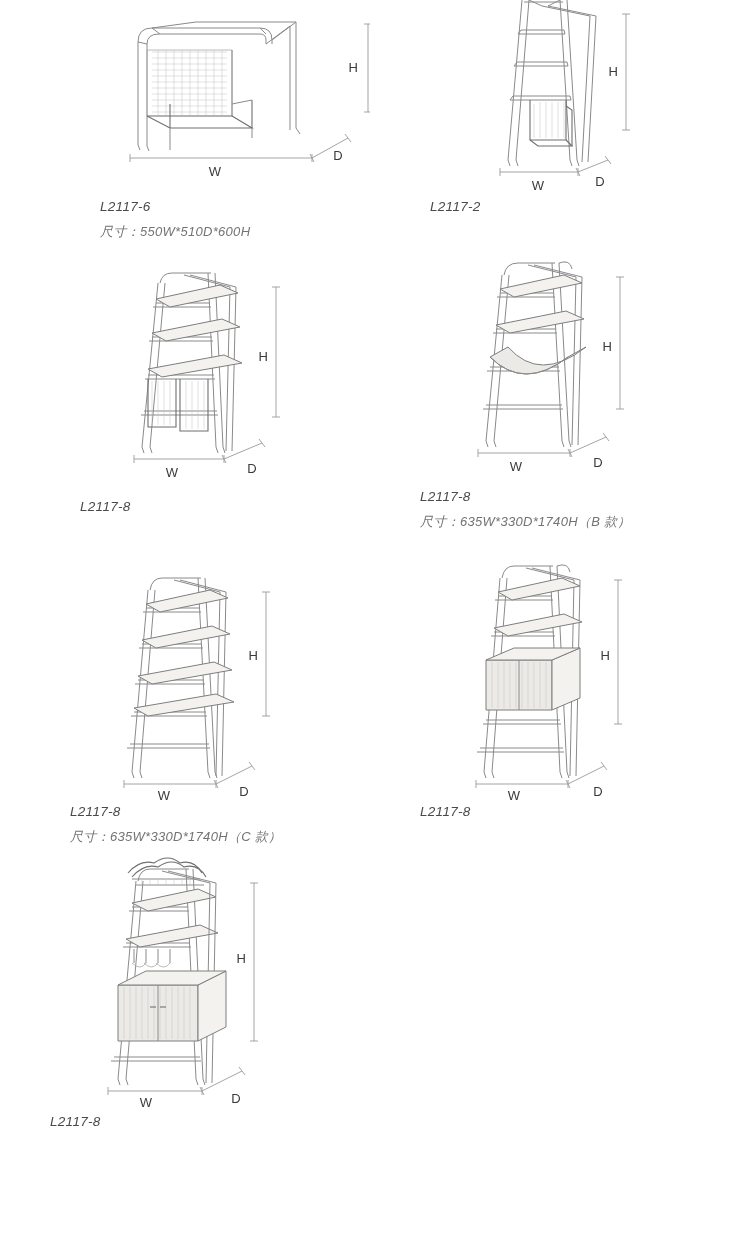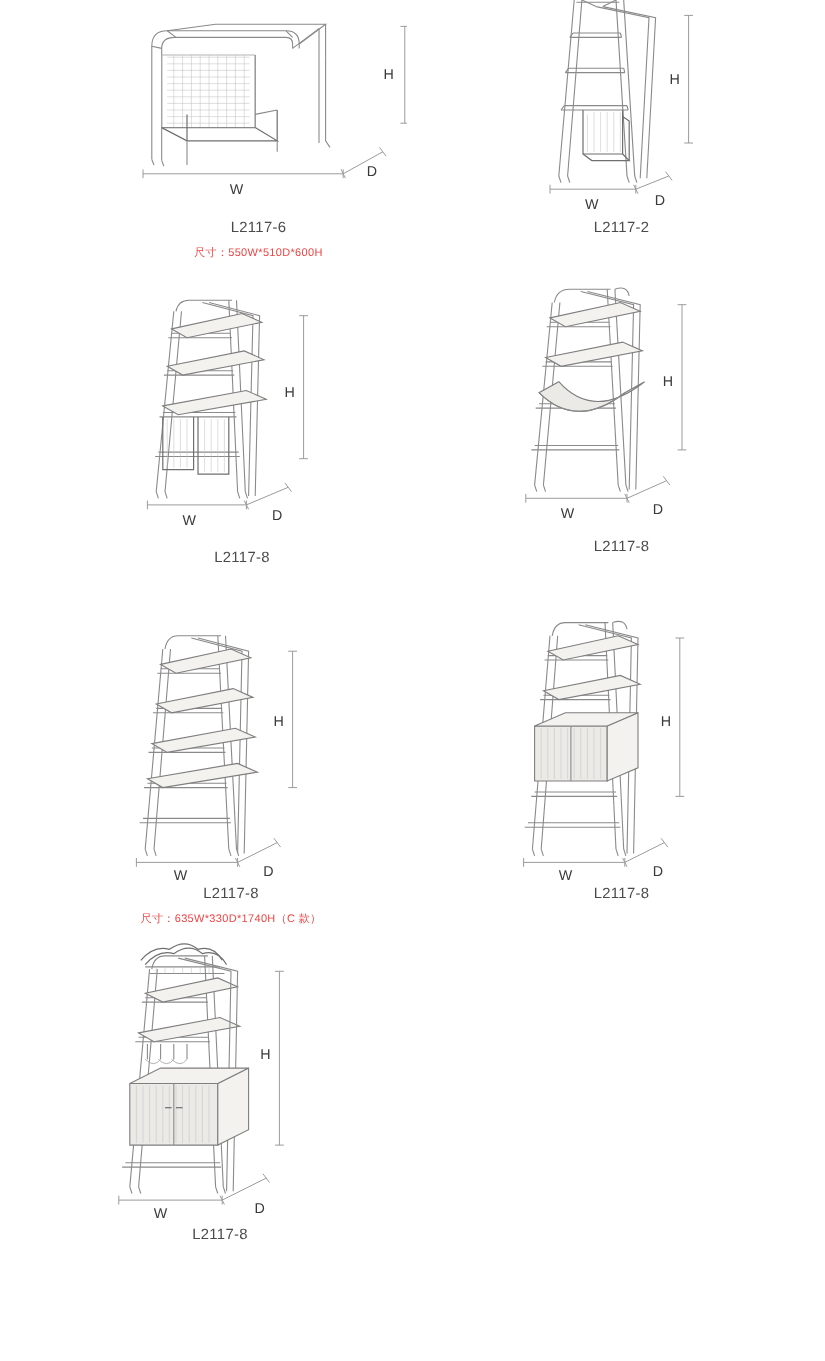"L2117-6" .caption { font-style: none -> italic; text-align: center -> left }
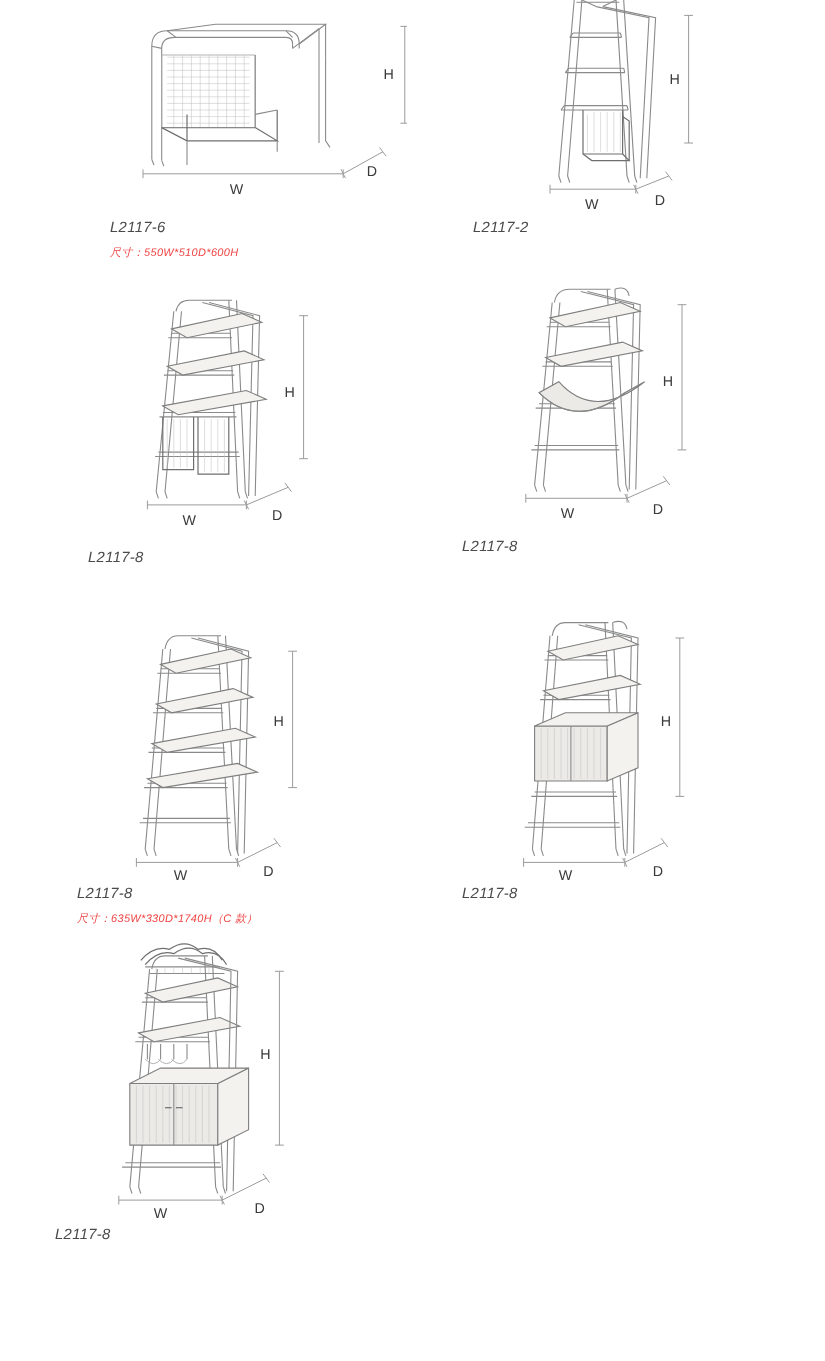"尺寸：550W*510D*600H" .caption .dims { color: #ef4444 -> #737373; font-size: 10px -> 13px }
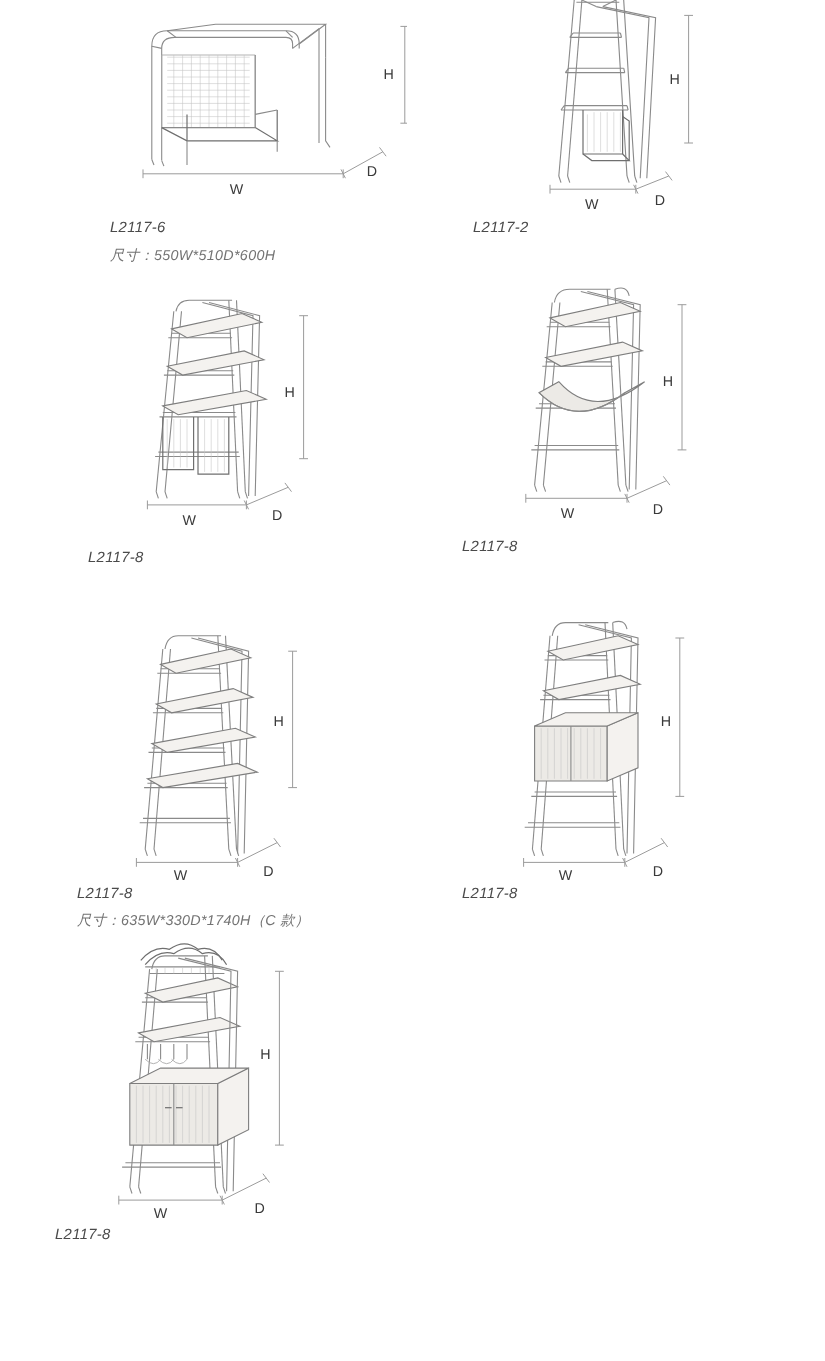"尺寸：635W*330D*1740H（B 款）" span.dims { html: none -> <span>尺寸：635W*330D*1740H（B 款）</span> }
